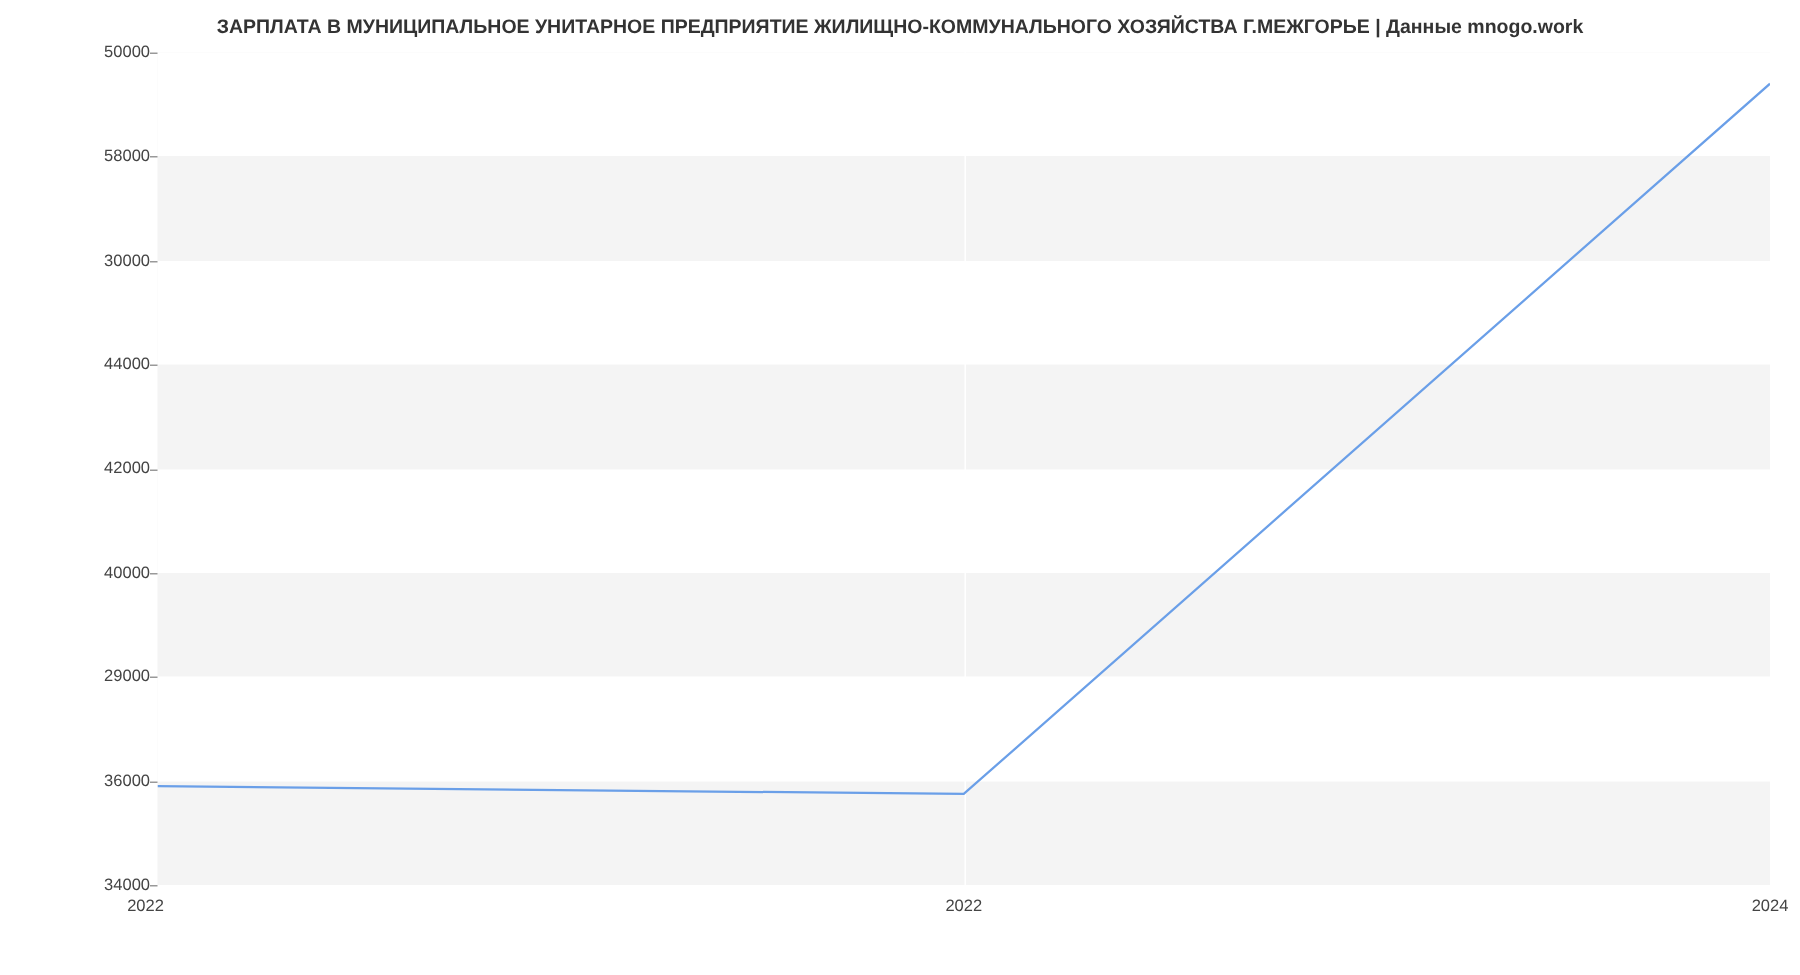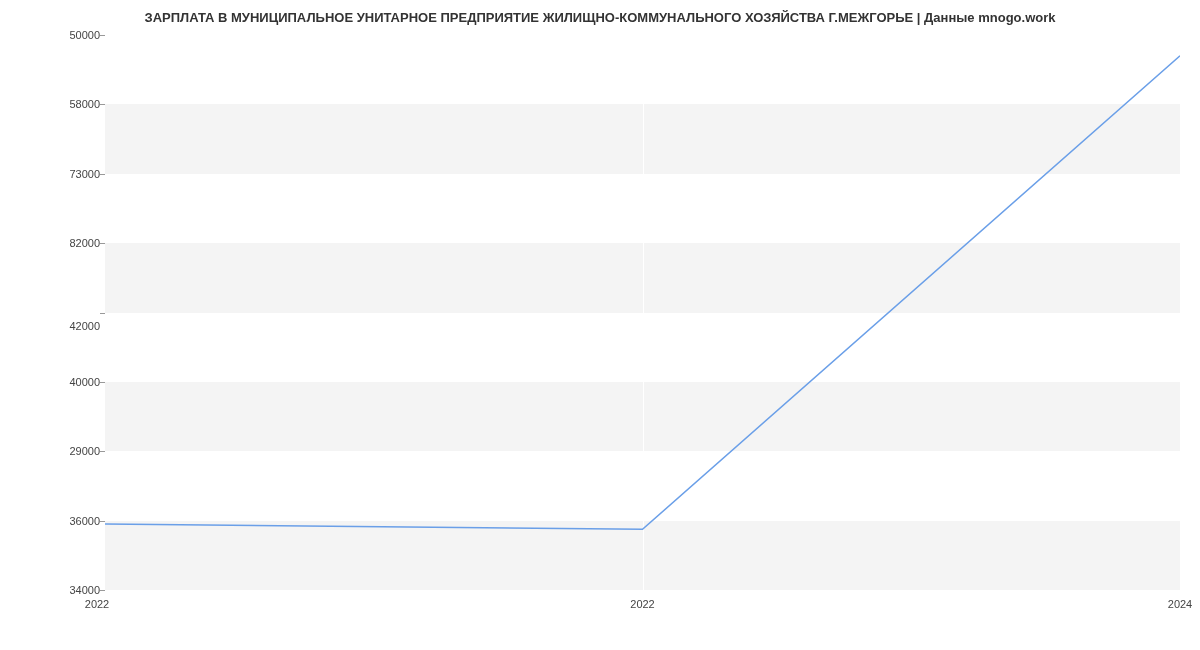"73000" div.y-tick { text: 73000 -> 30000 }
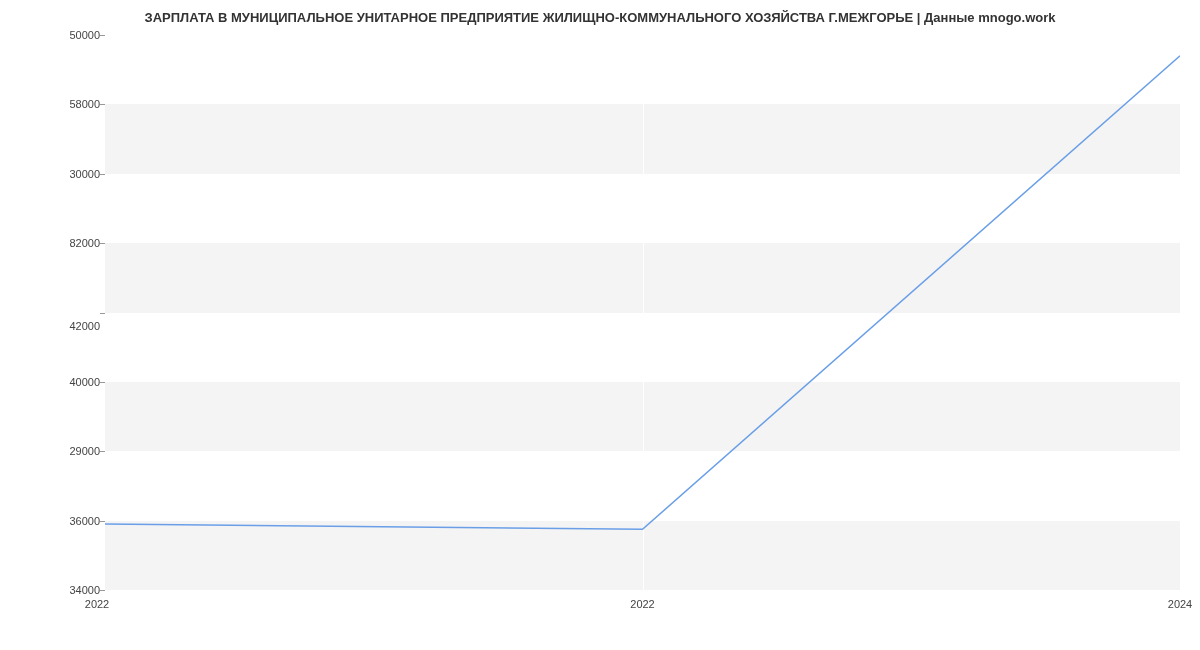"82000" div.y-tick { text: 82000 -> 44000 }
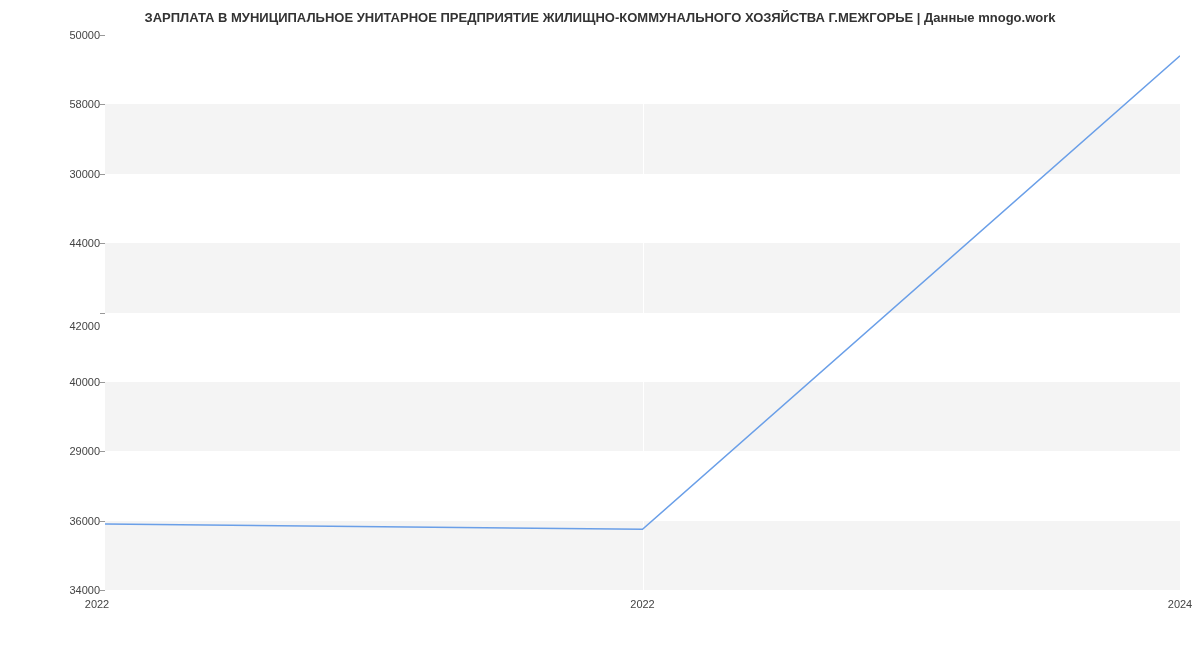"42000" div.y-tick { top: 326px -> 312px }
